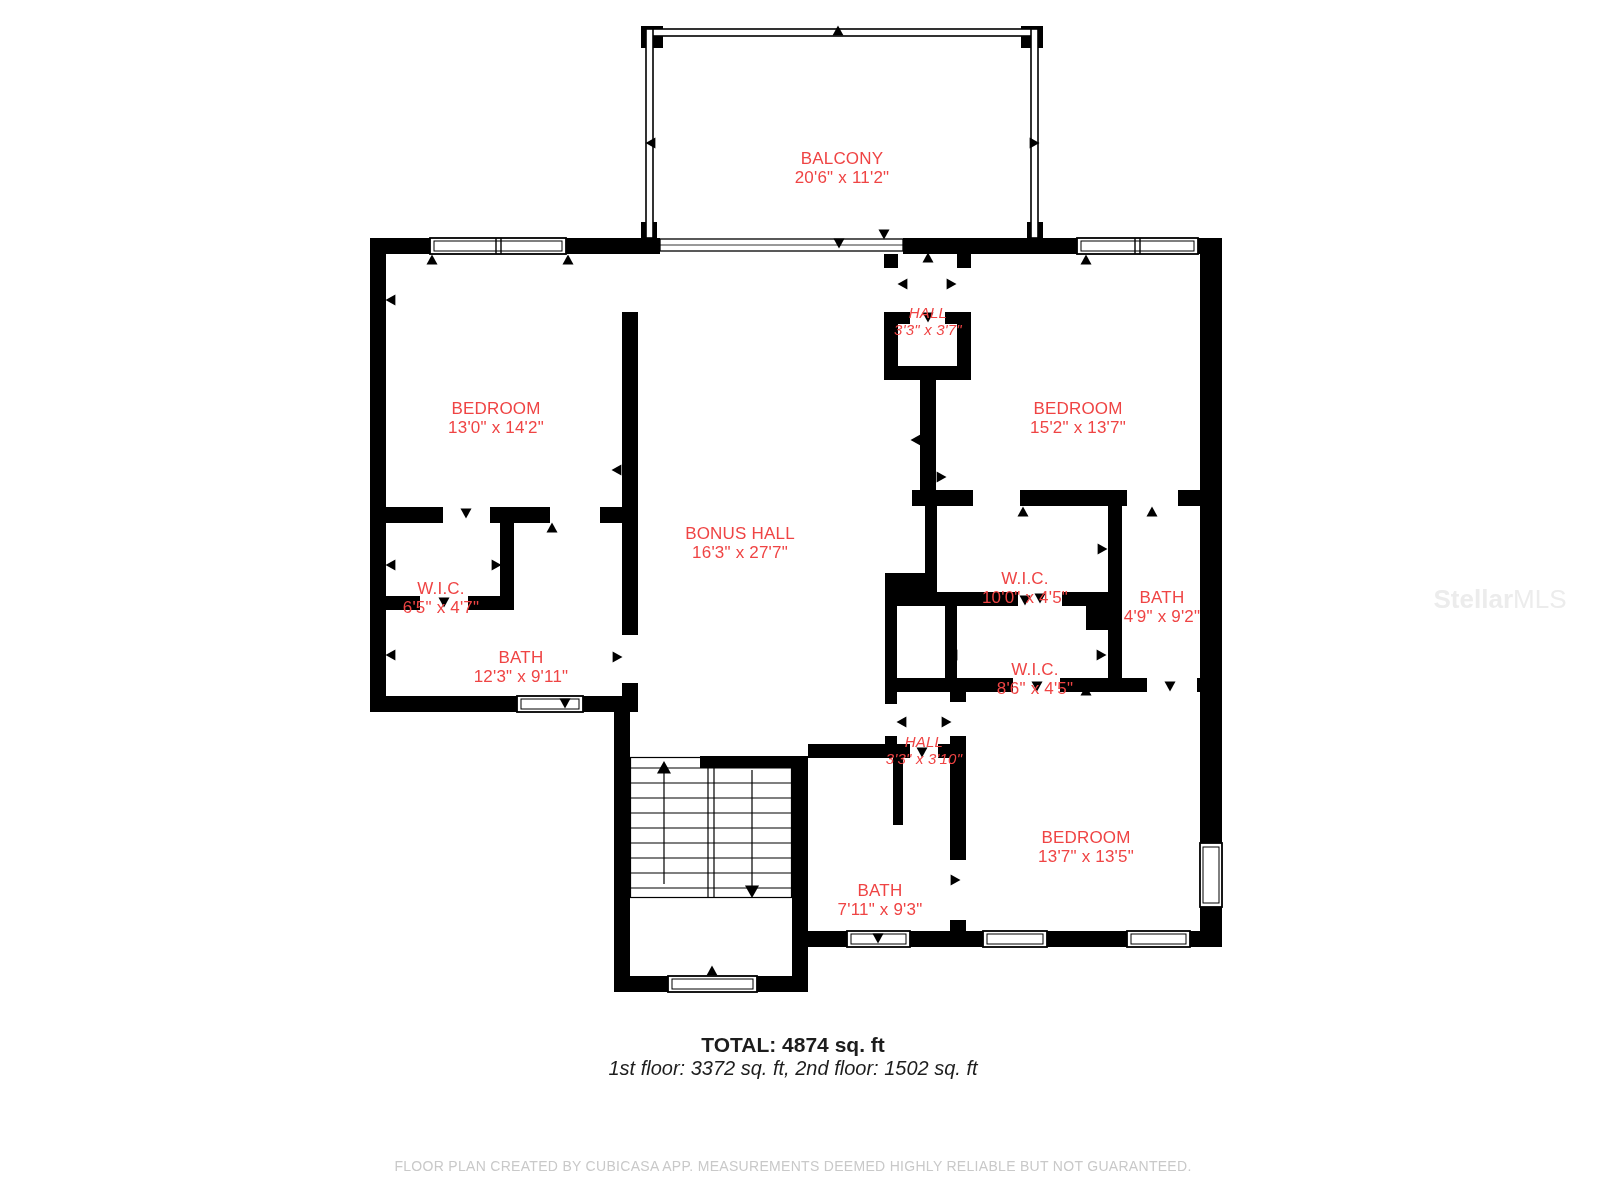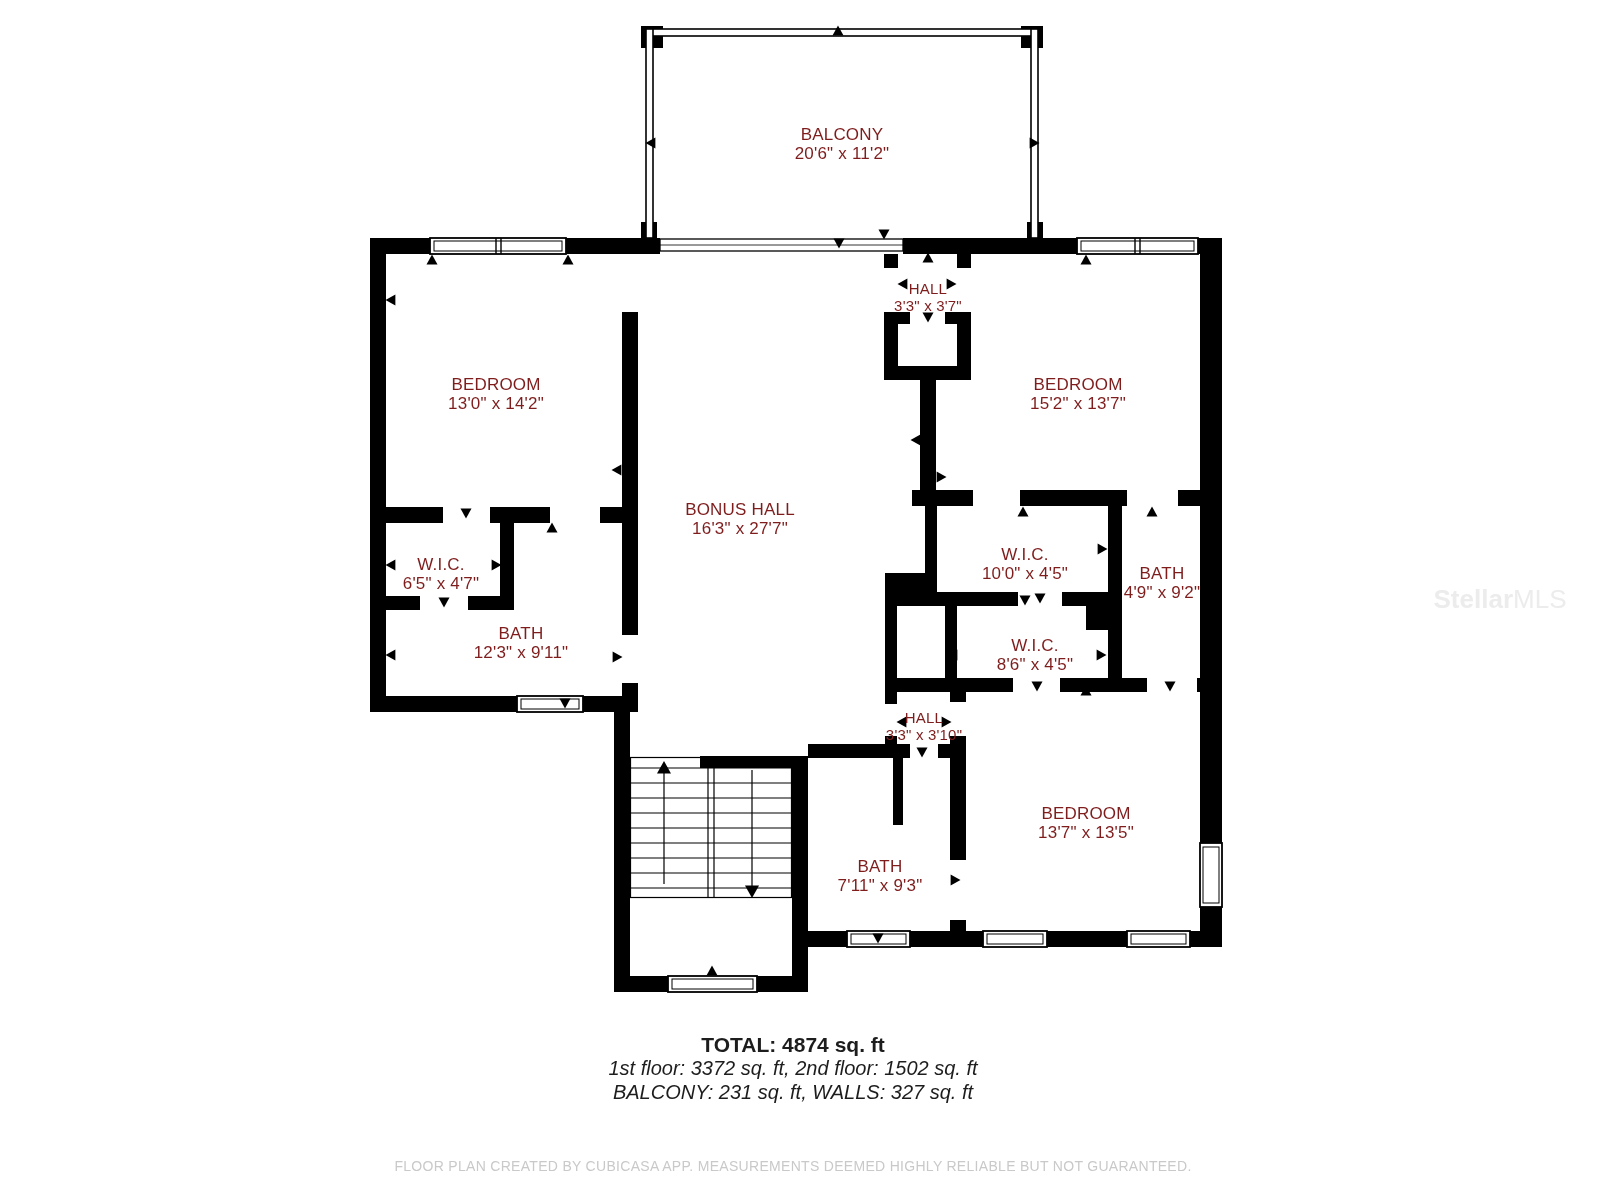"BALCONY" .room-label { color: #7f1d1d -> #ef4444; margin-top: none -> 24px }
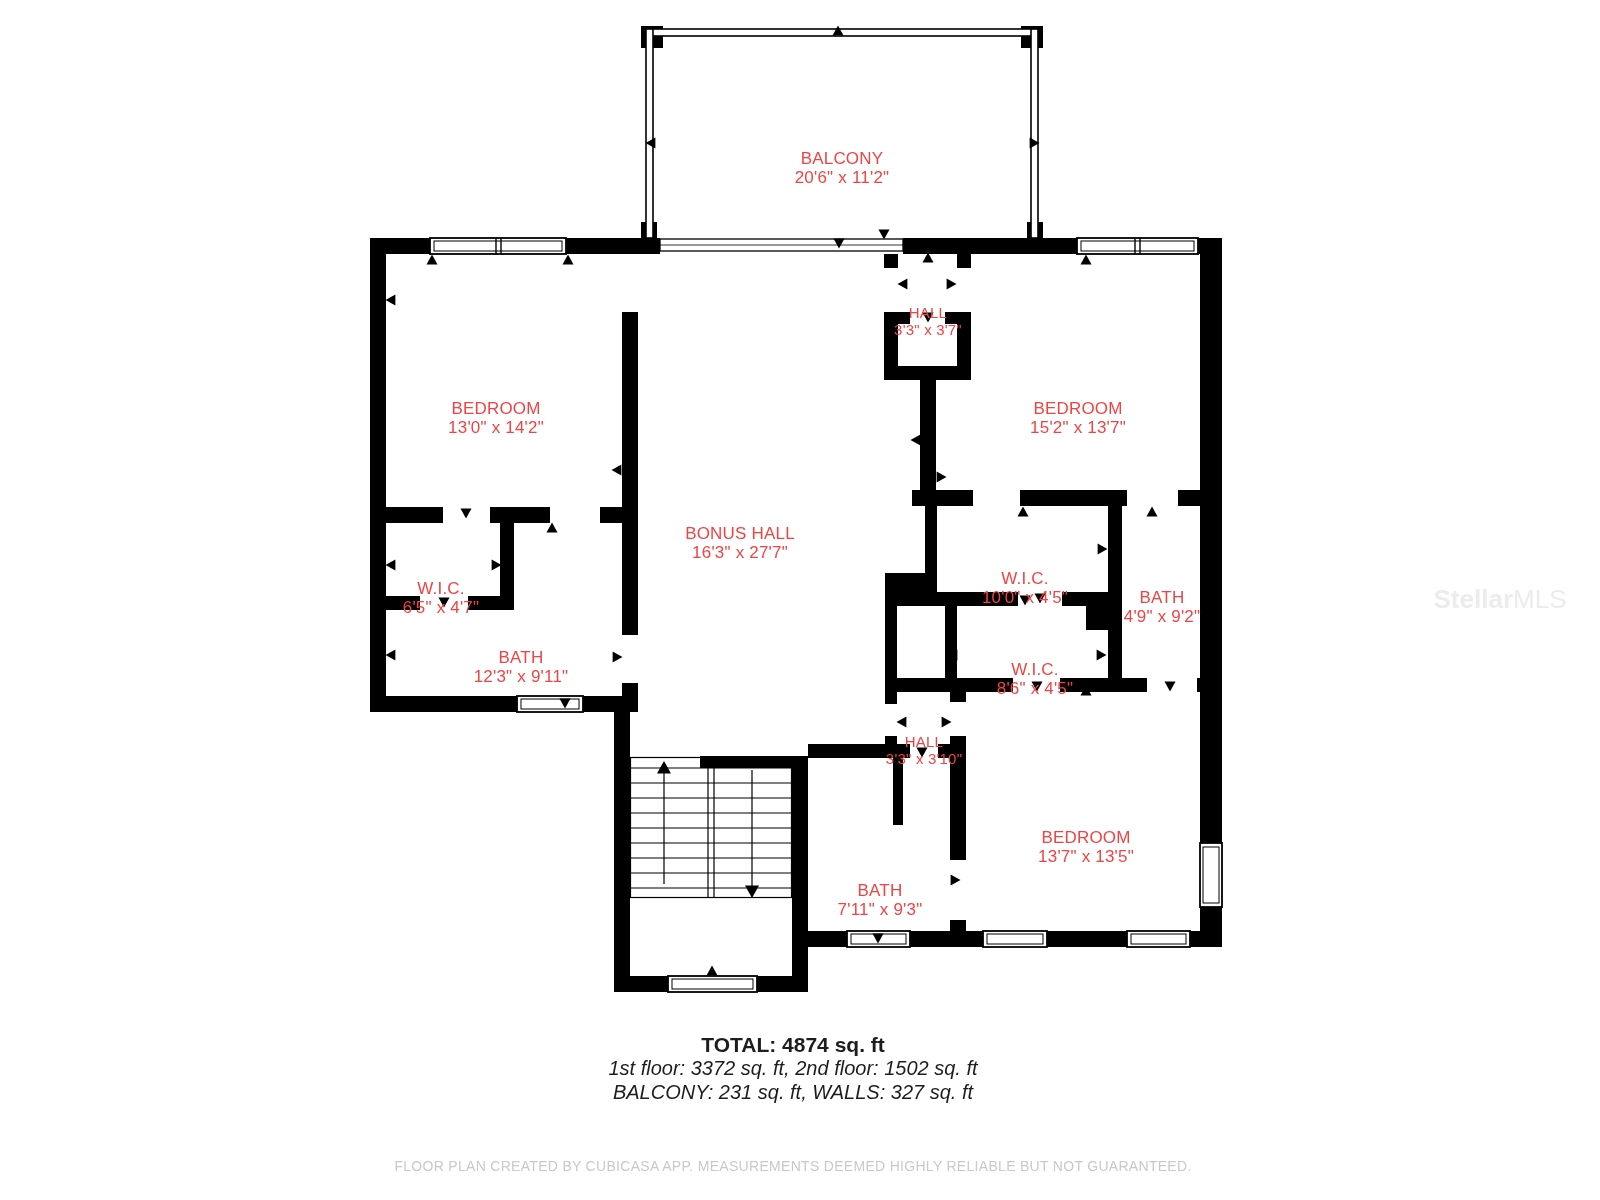"HALL" .room-label.small { font-style: none -> italic }
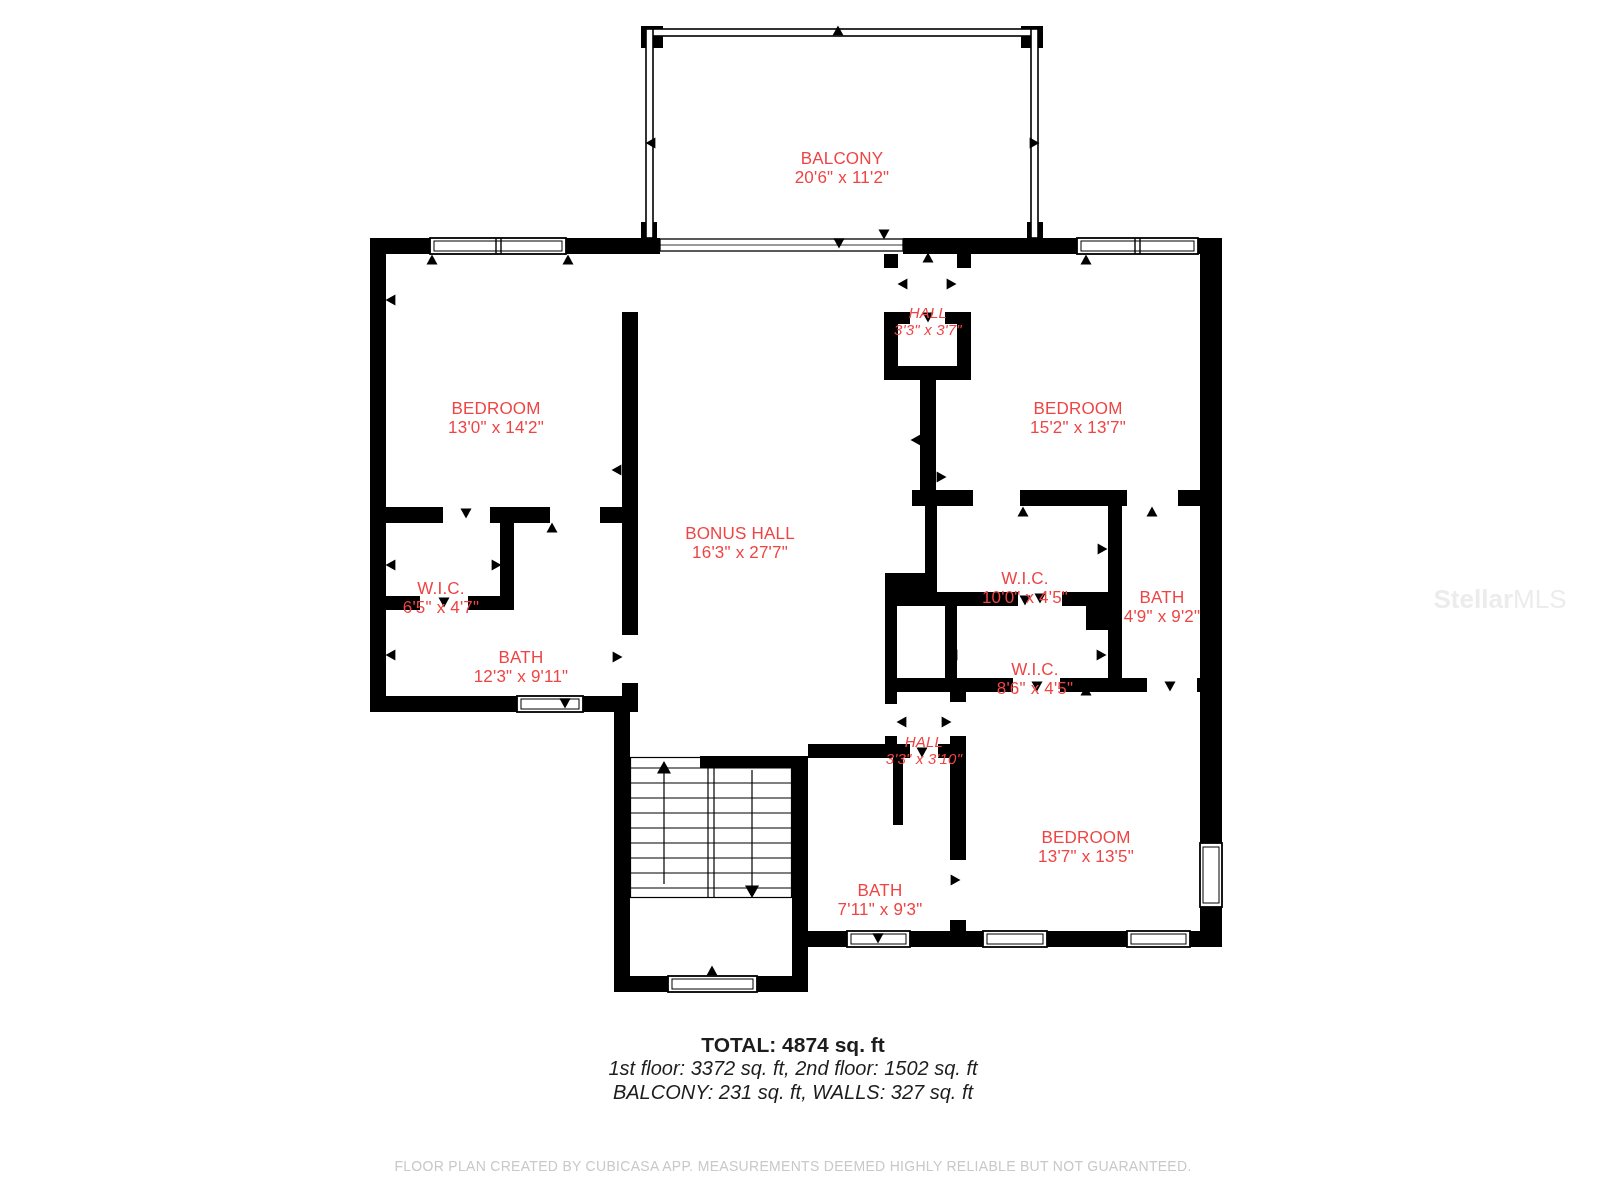"BALCONY: 231 sq. ft, WALLS:" div.line { html: <div>BALCONY: 231 sq. ft, WALLS: 327 sq. ft</div> -> none }
